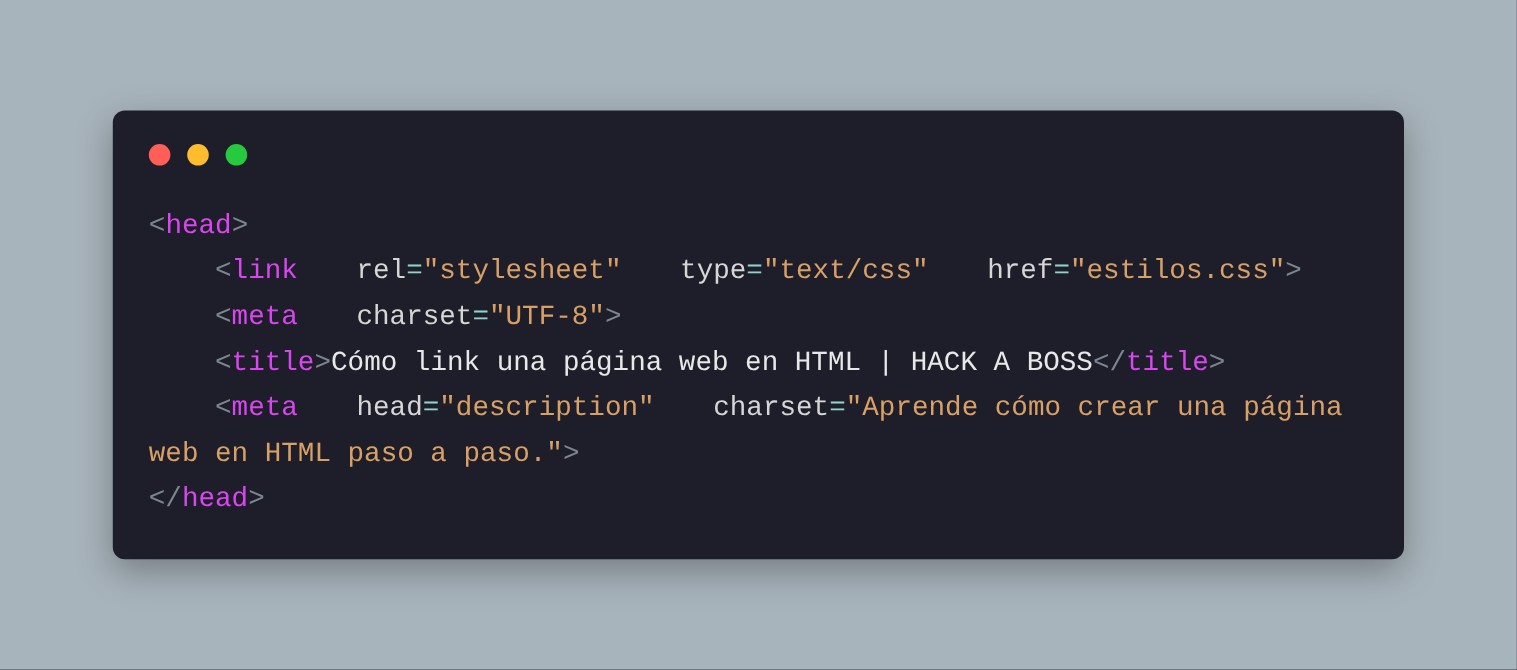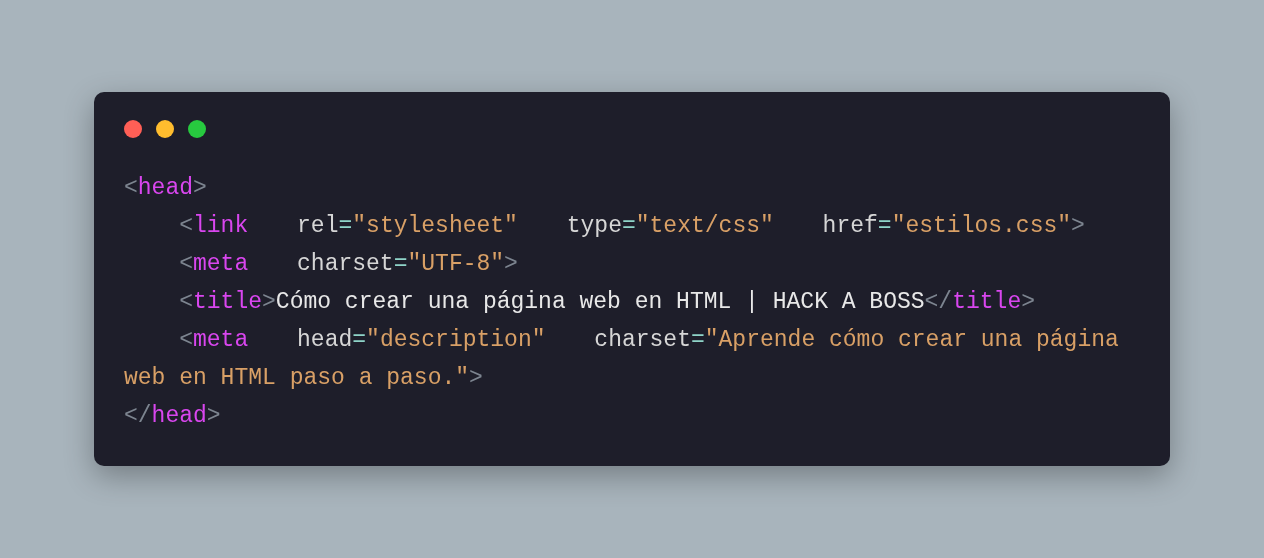"Cómo crear una página web" span.text { text: crear -> link }
